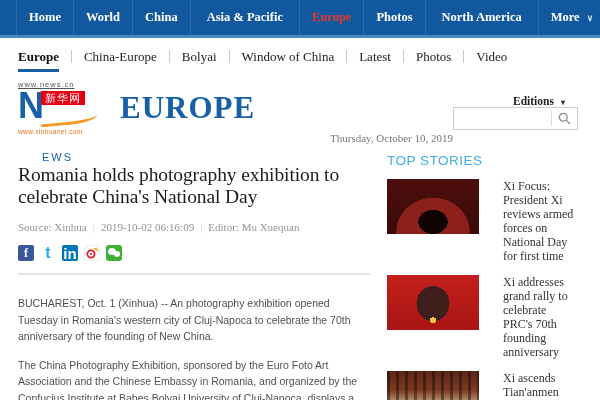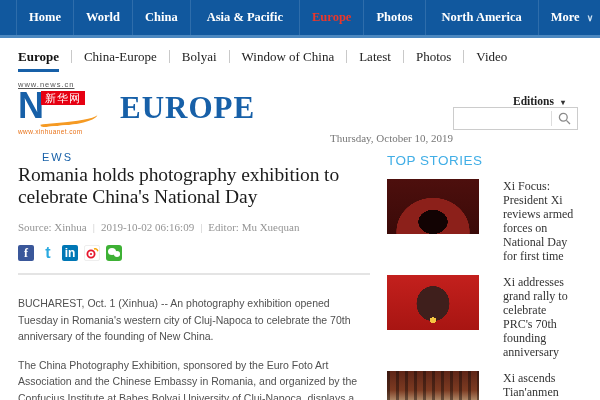"in" .sicon.li { font-size: 12px -> 15px }
